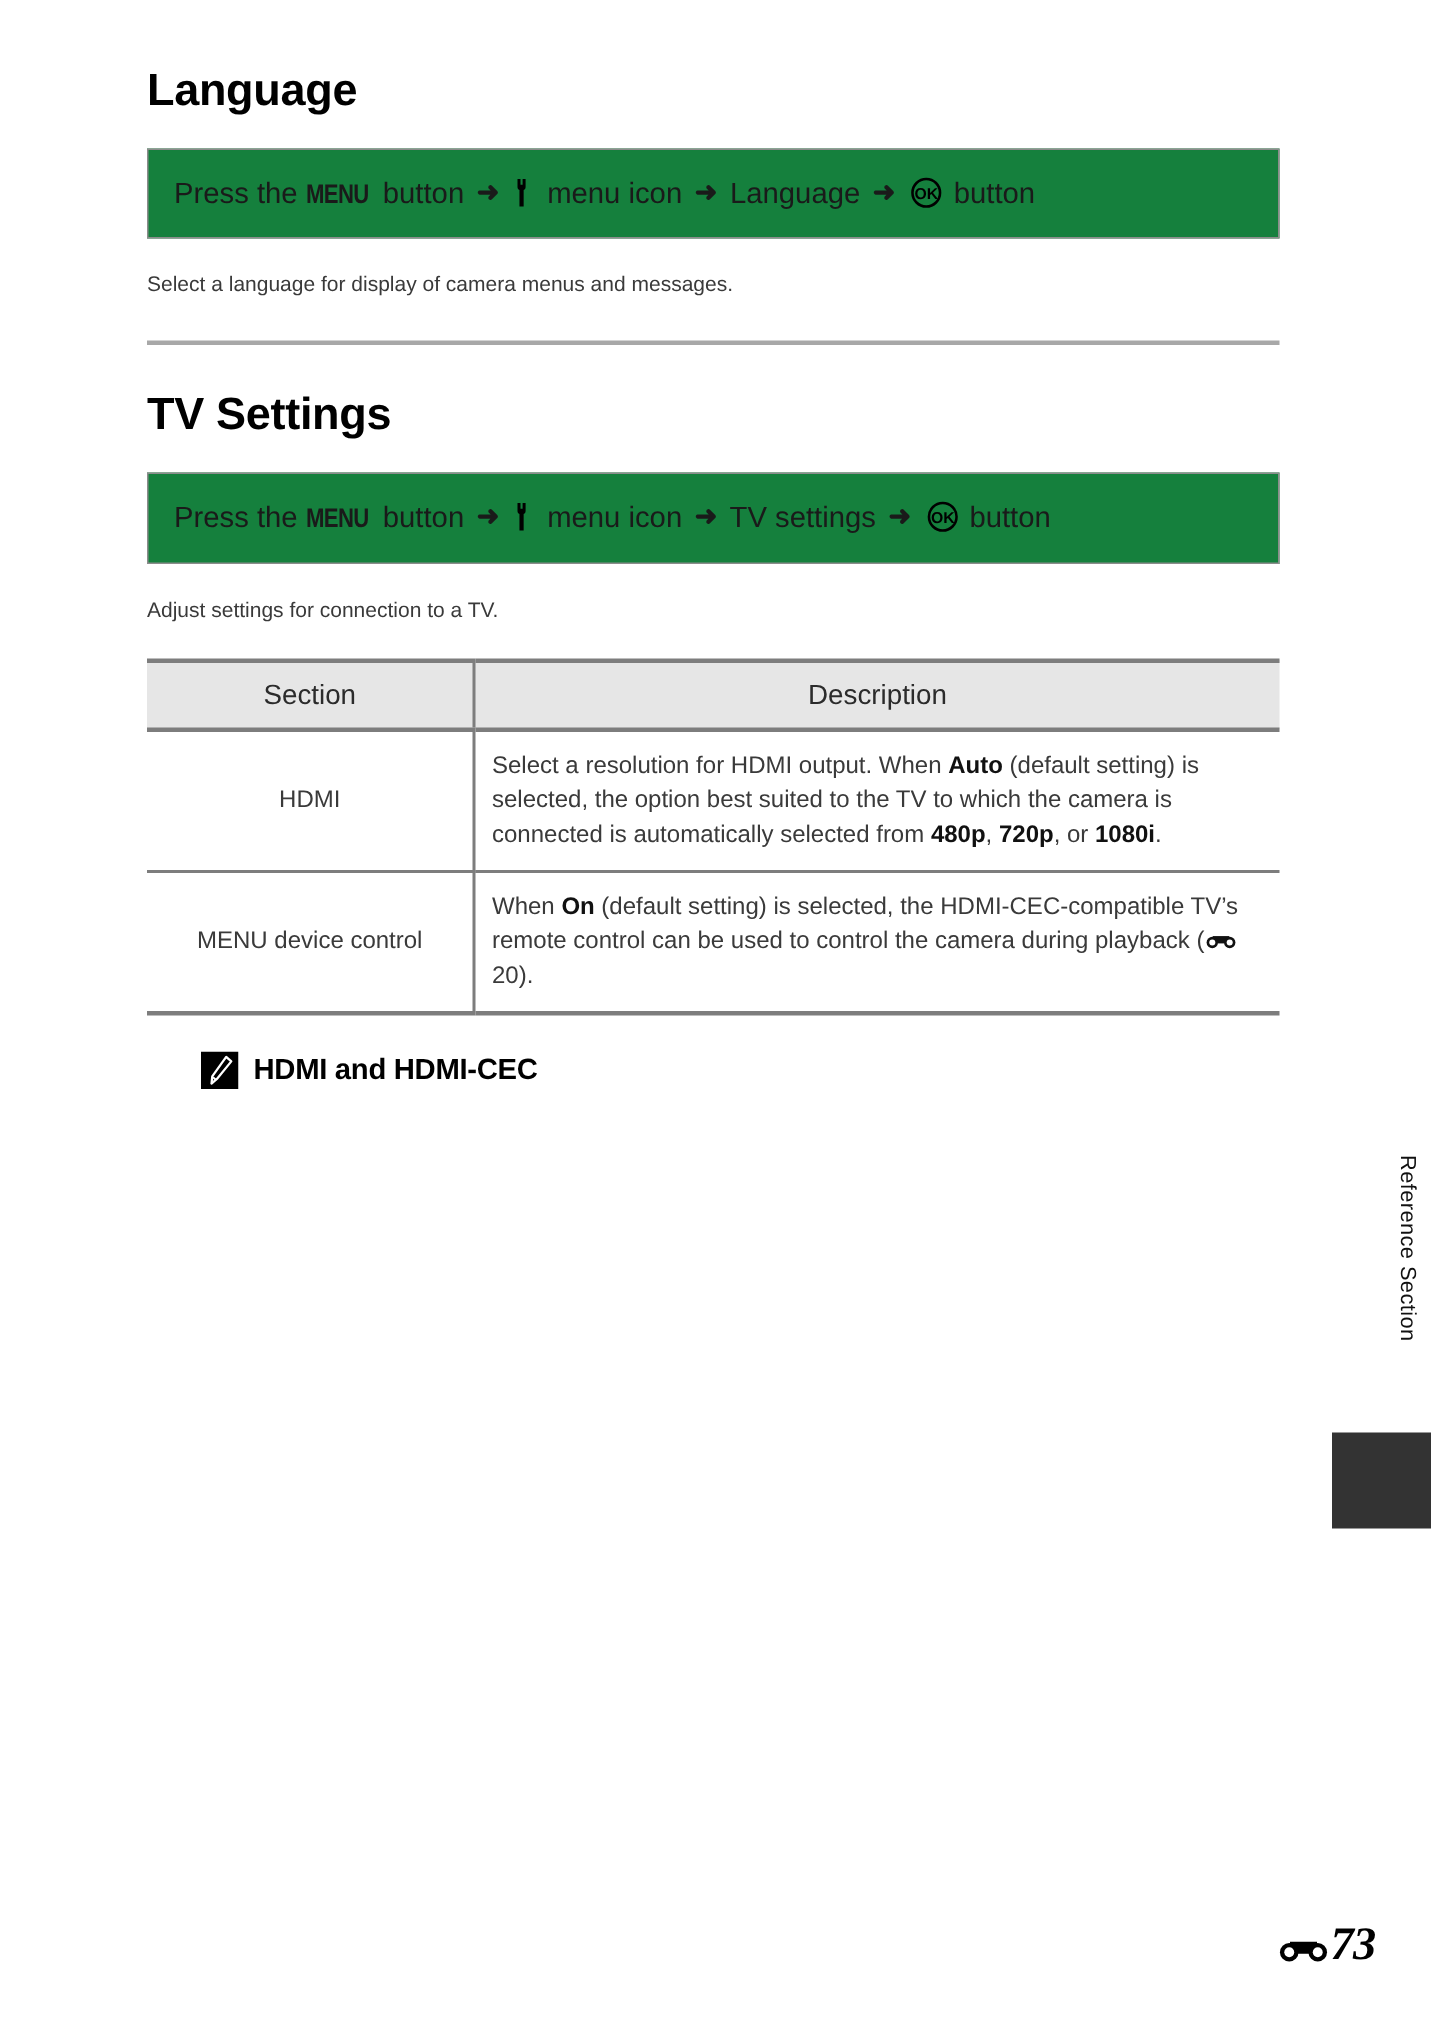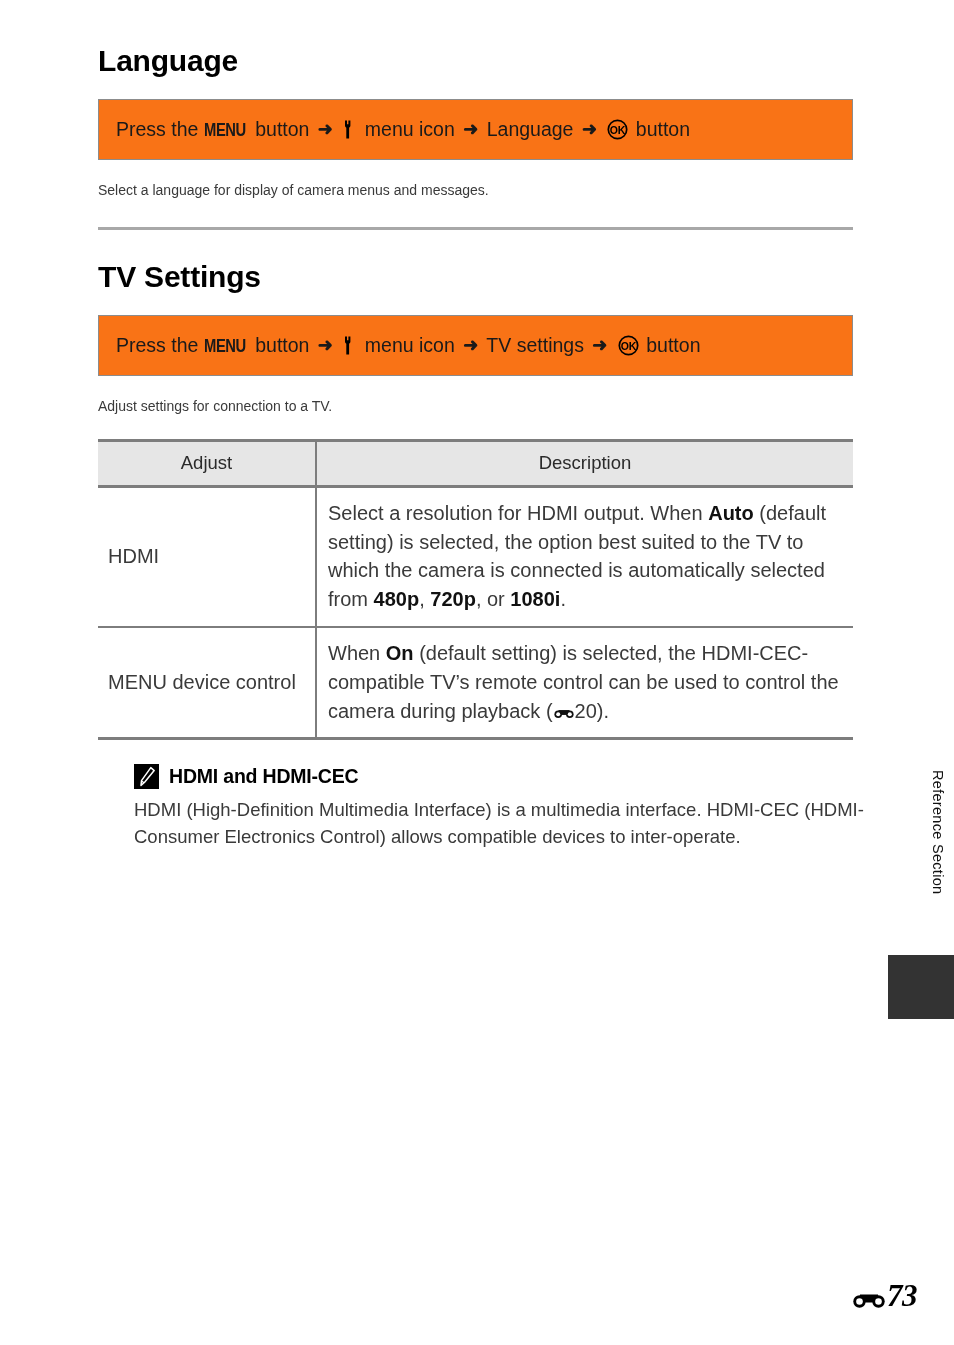"Press the MENU button ➜" .nav-box { background: #f97316 -> #15803d }
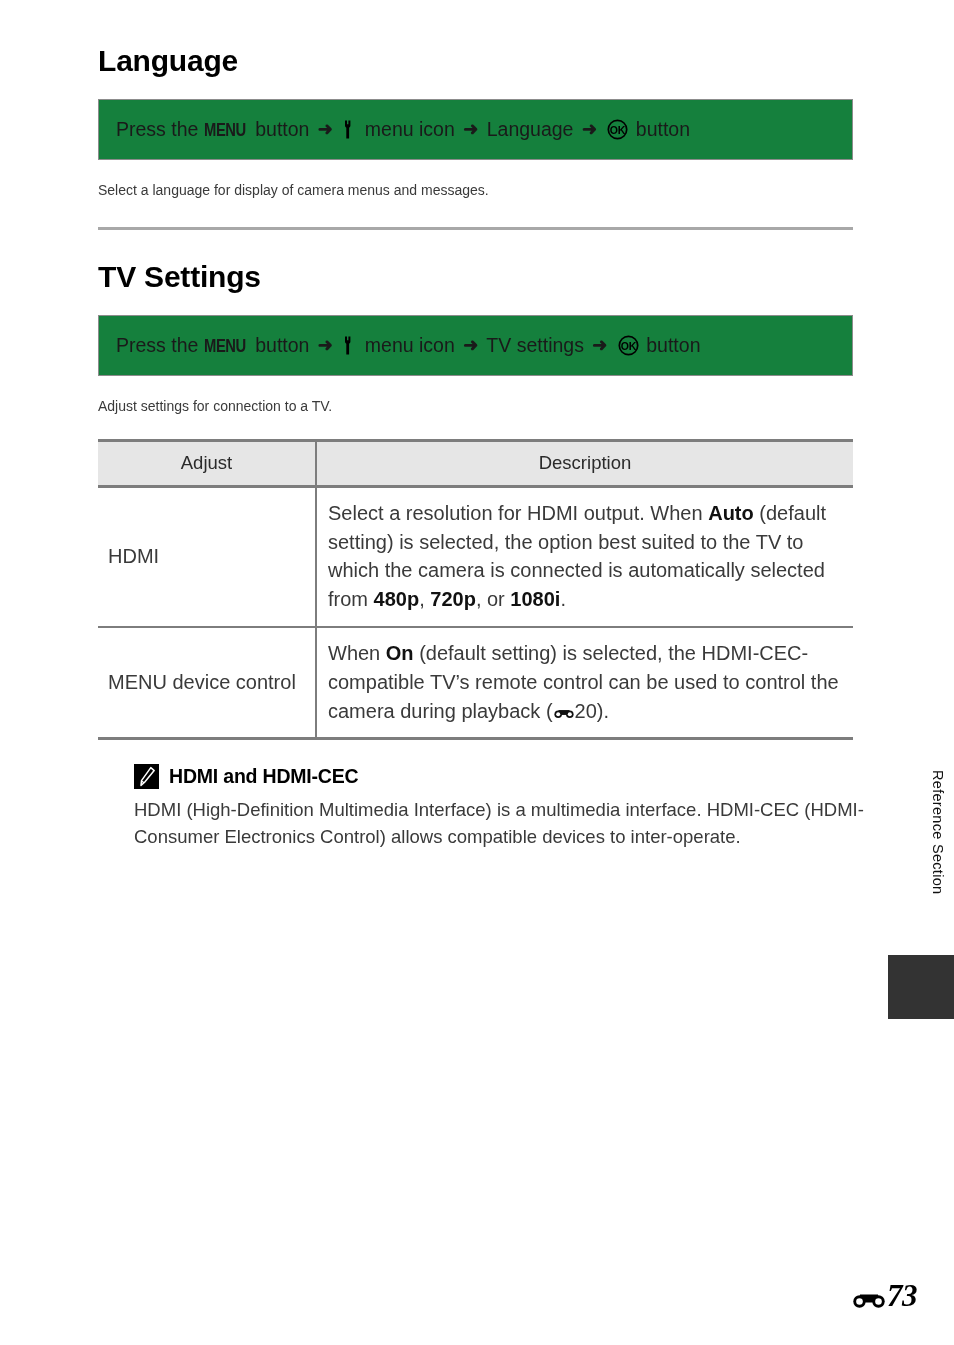"Adjust" th.th-opt { text: Adjust -> Section }
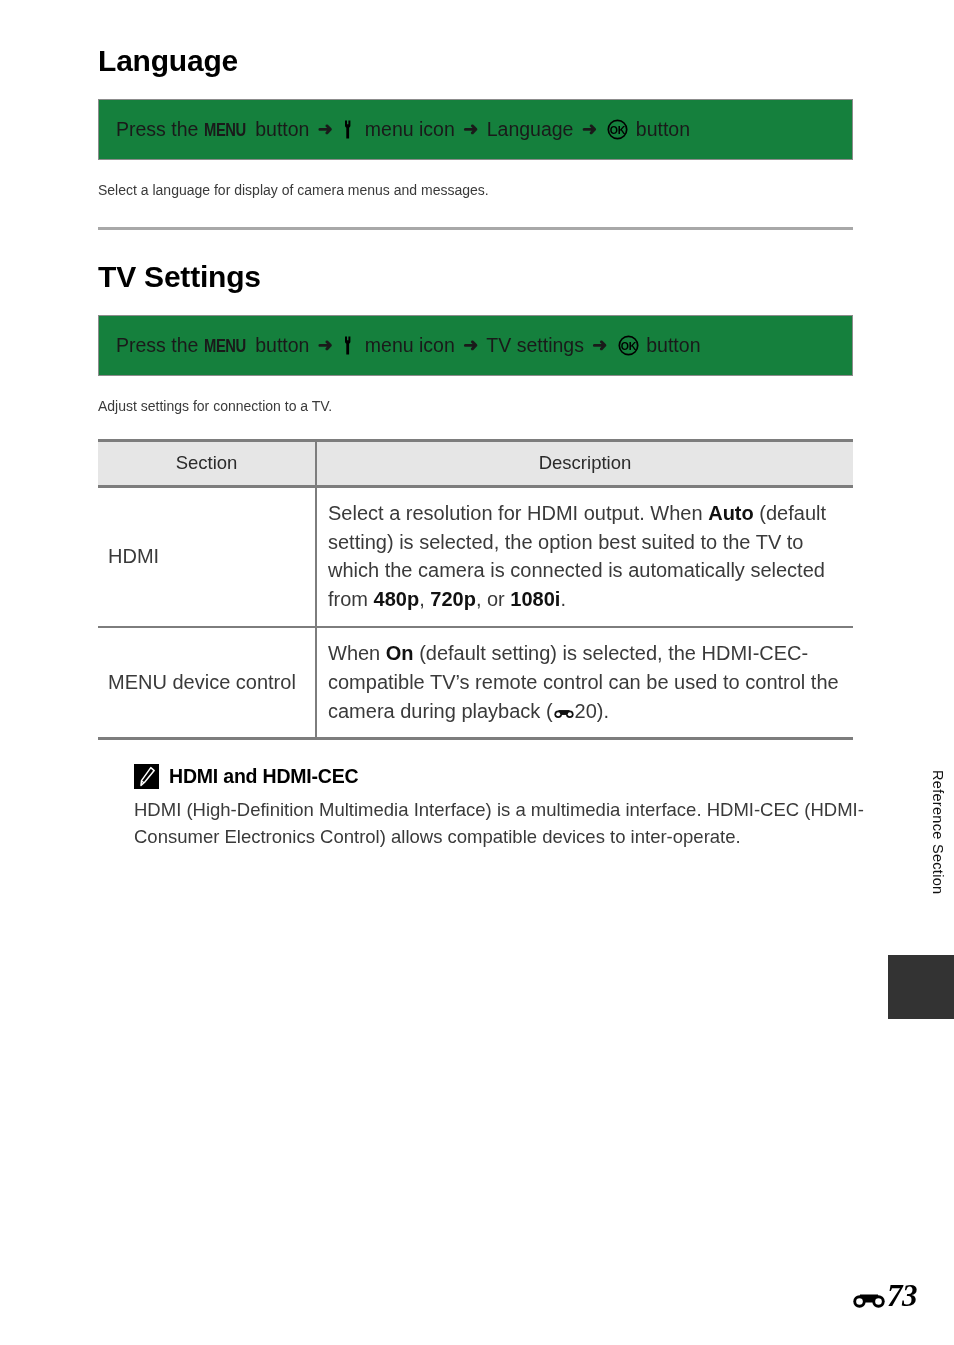"Select a resolution for HDMI" table.opt-table td { font-size: 20px -> 16px }
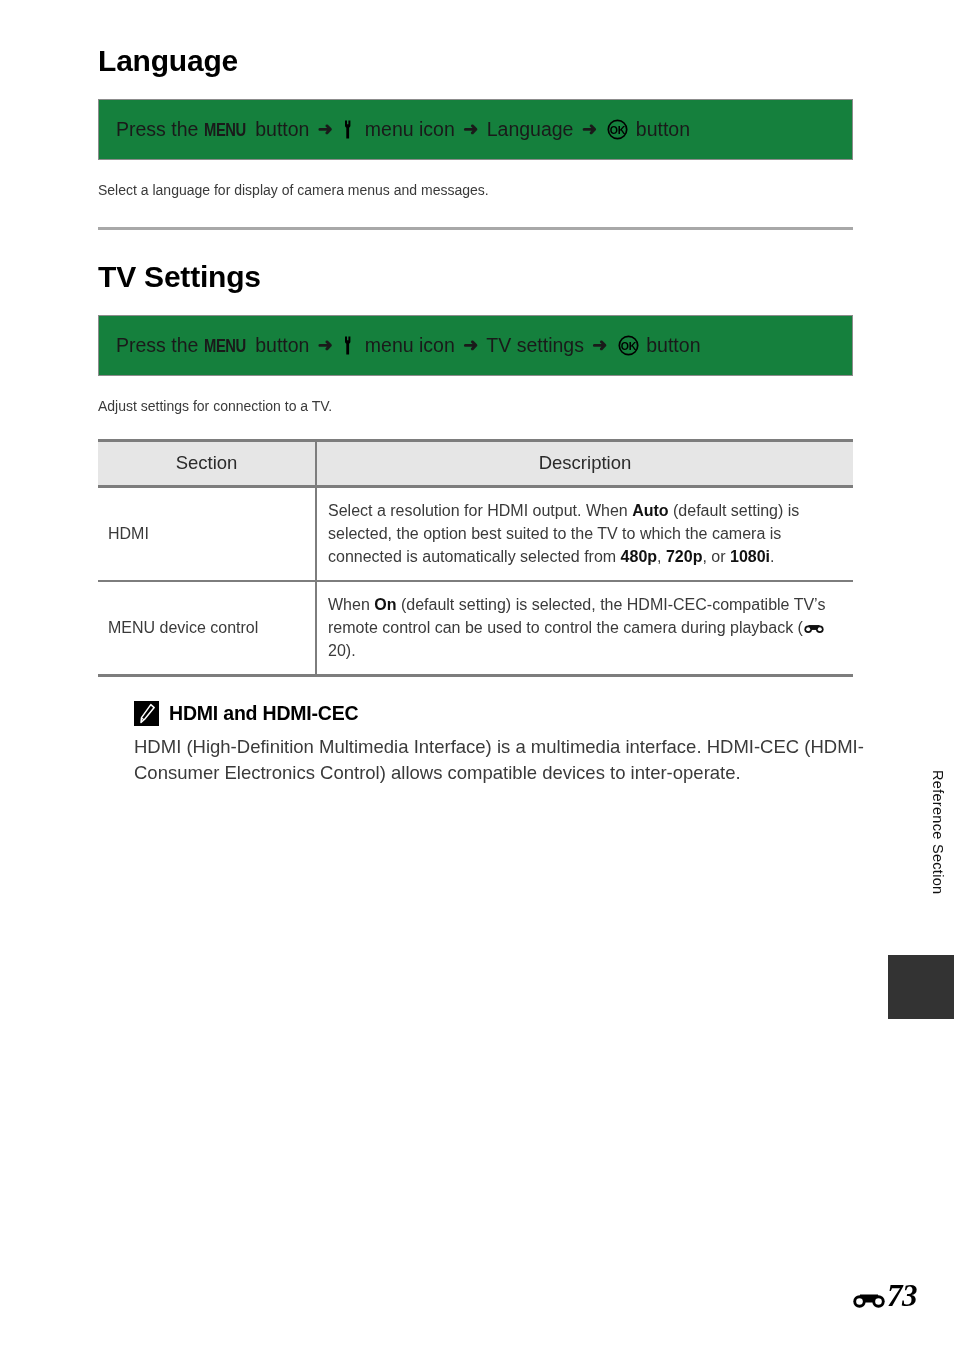"HDMI" td.cell-option { text-align: none -> center }
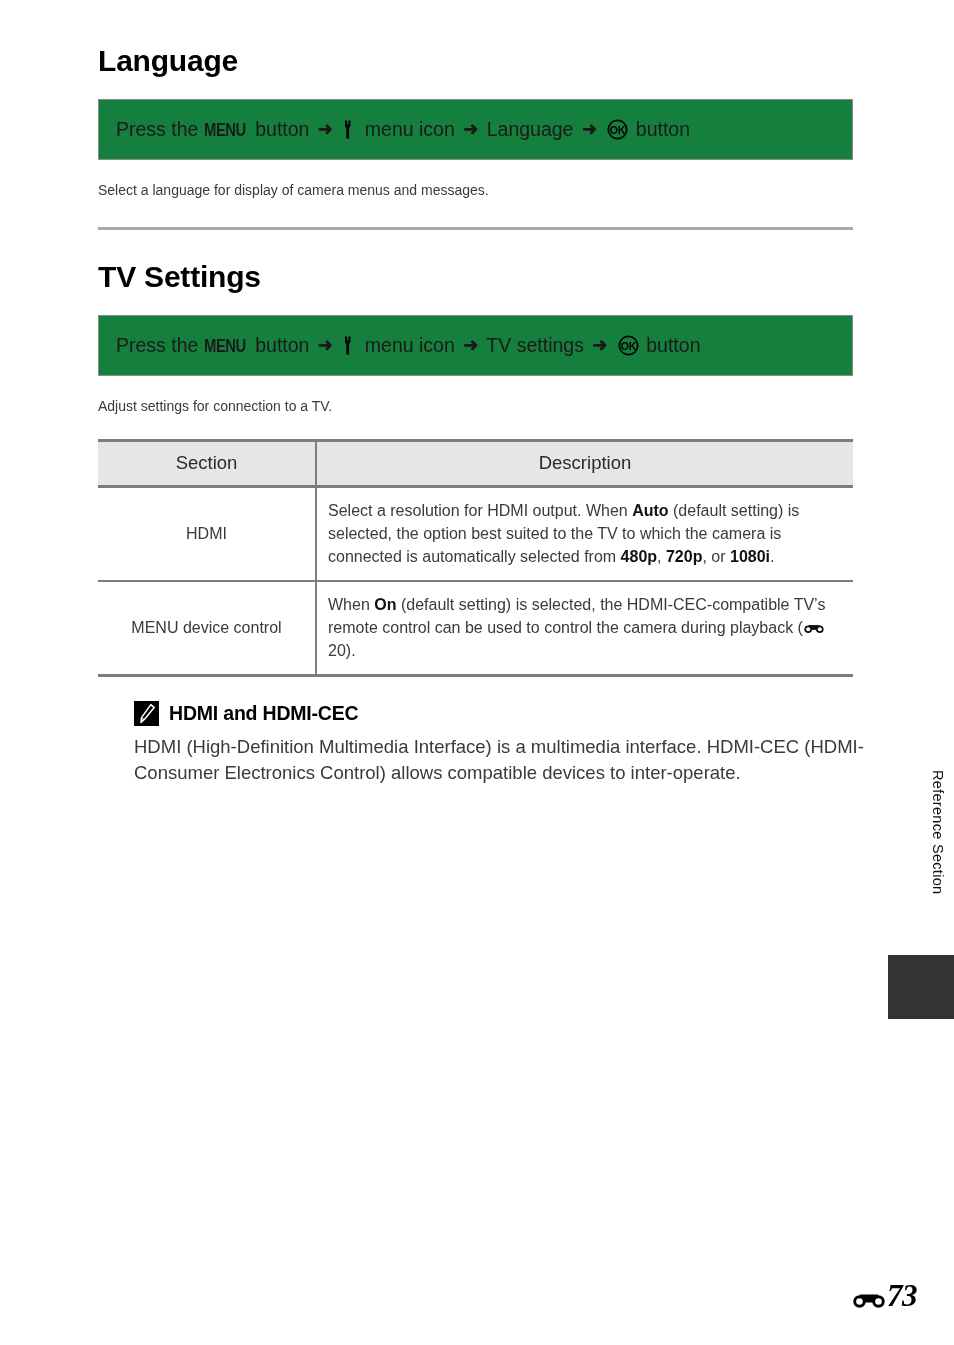"HDMI (High-Definition Multimedia" div.note-body { html: <div>HDMI (High-Definition Multimedia Interface) is a multimedia interface. HDMI-CEC (HDMI-Consumer Electronics Control) allows compatible devices to inter-operate.</div> -> none }
